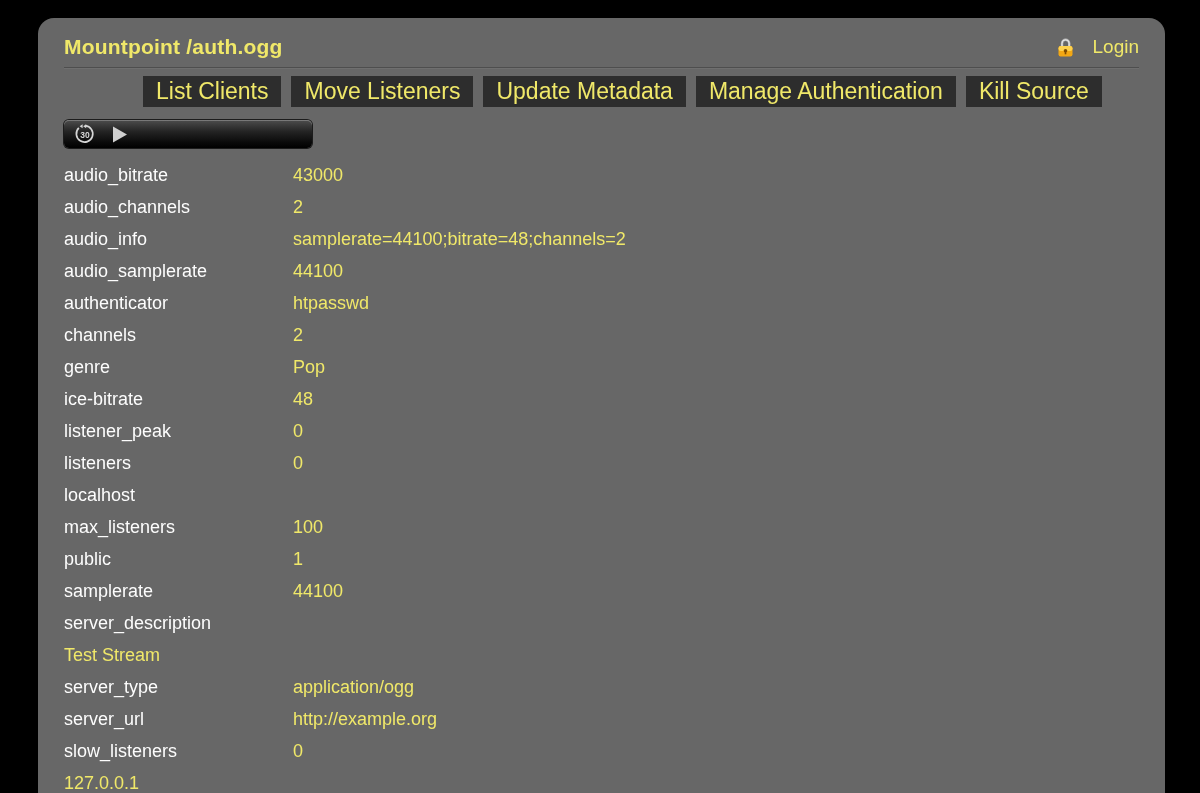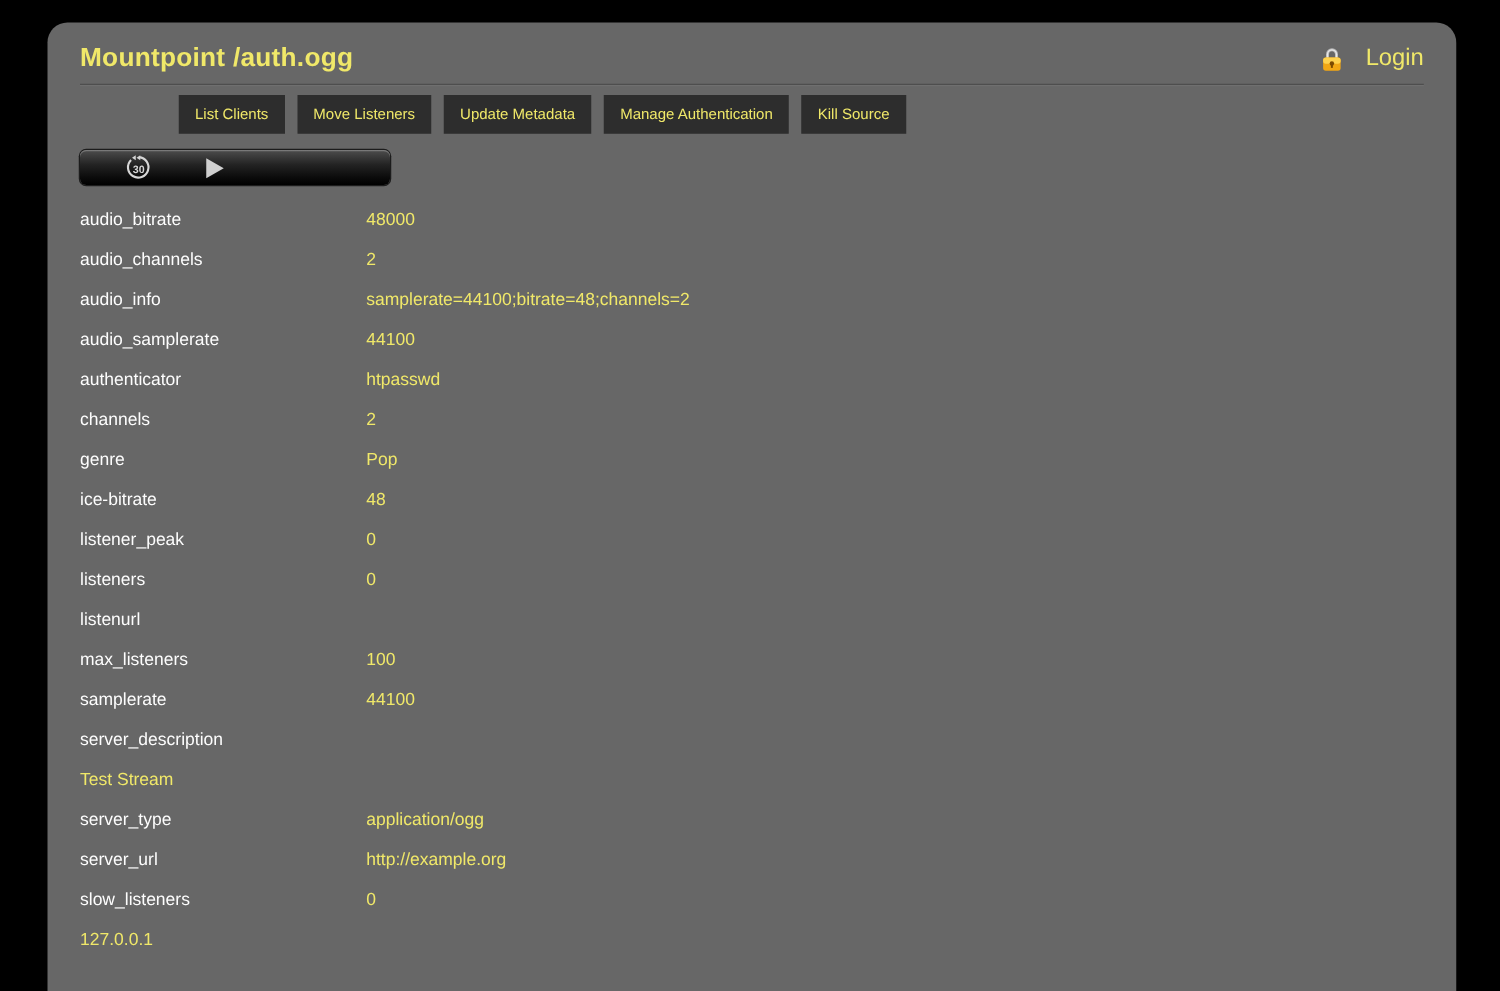"List Clients" .btn { font-size: 12px -> 23px }
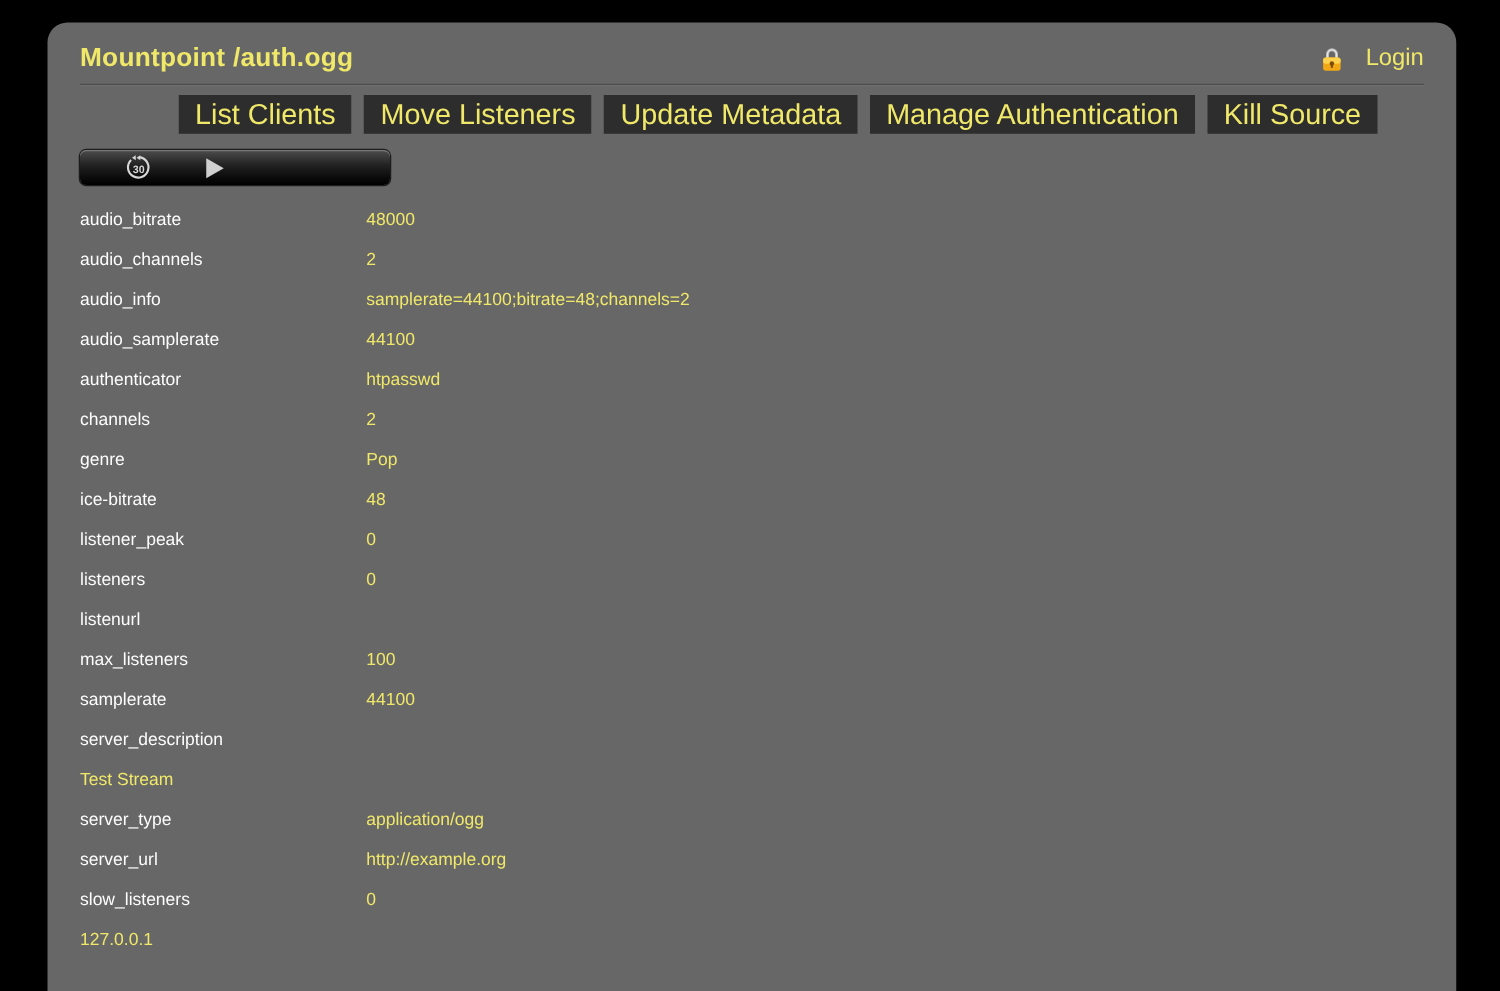"30" .player-btn { margin-left: 26px -> none }
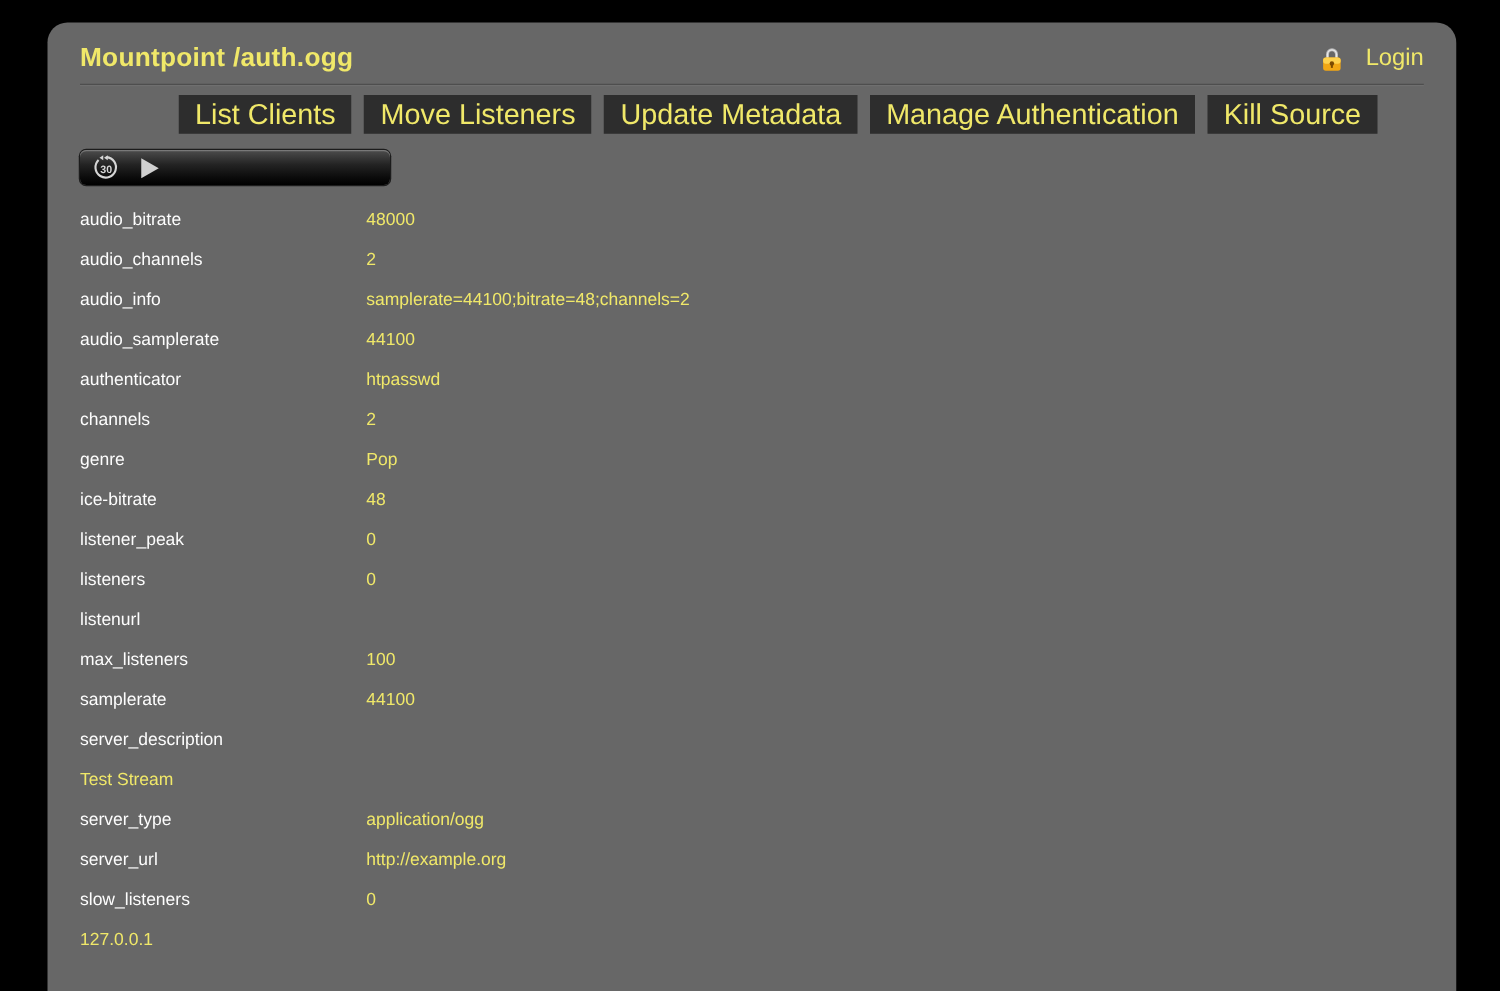"audio_bitrate" .row { font-size: 14px -> 18px }
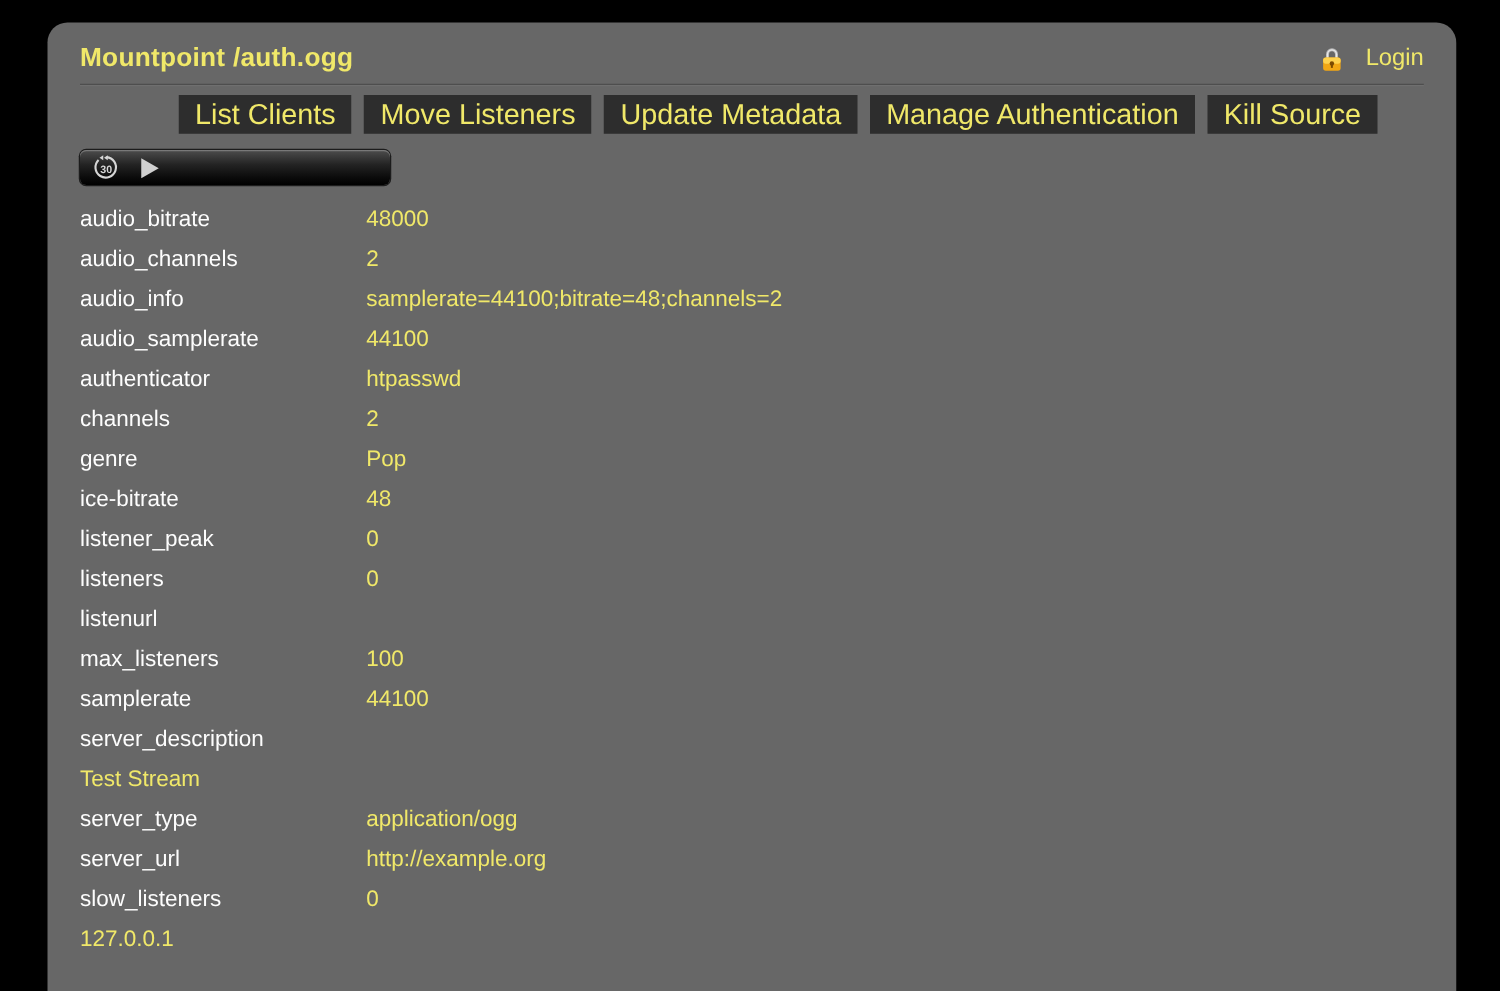"48000" span.val { text: 48000 -> 43000 }
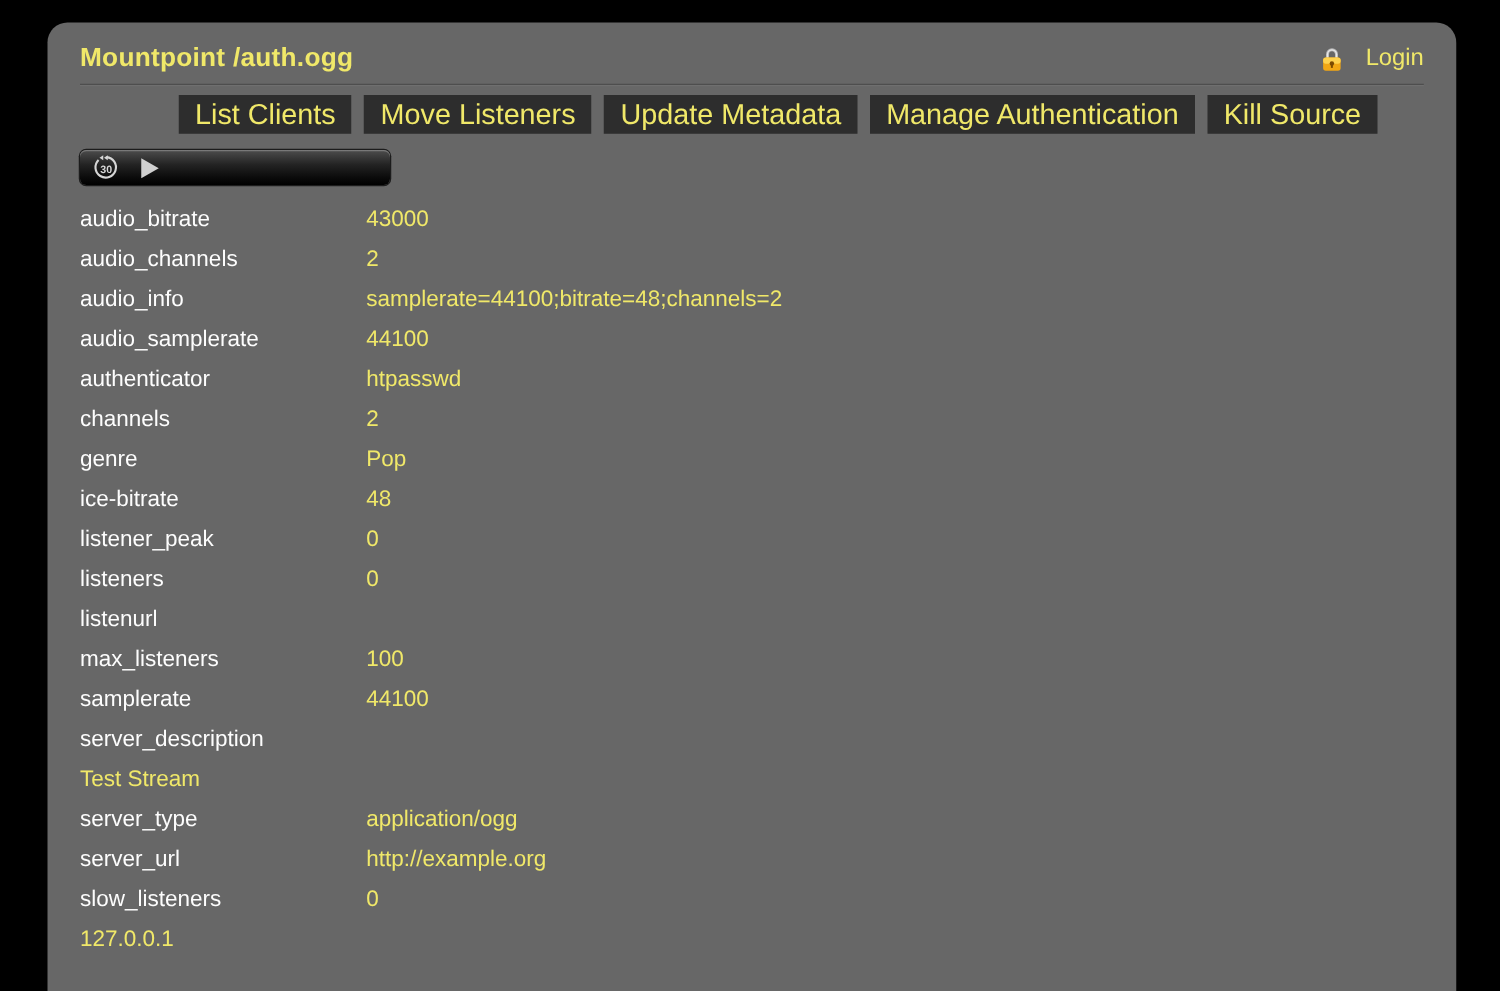"listenurl" span.key { text: listenurl -> localhost }
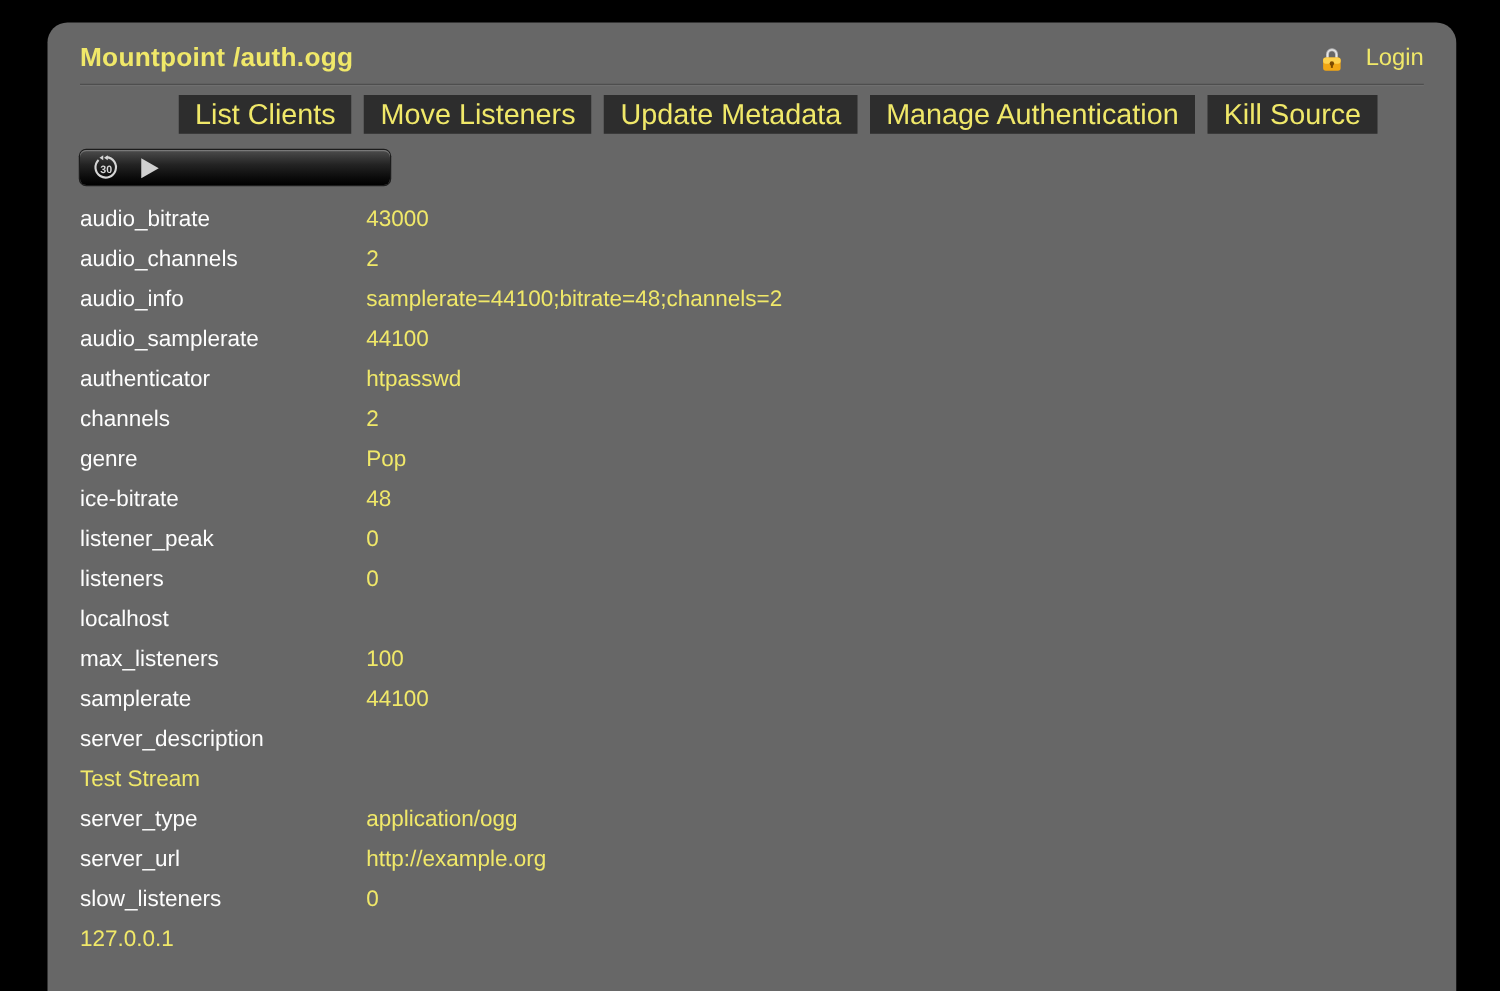"public" div.row { html: none -> <div> <span>public</span> <span>1</span> </div> }
